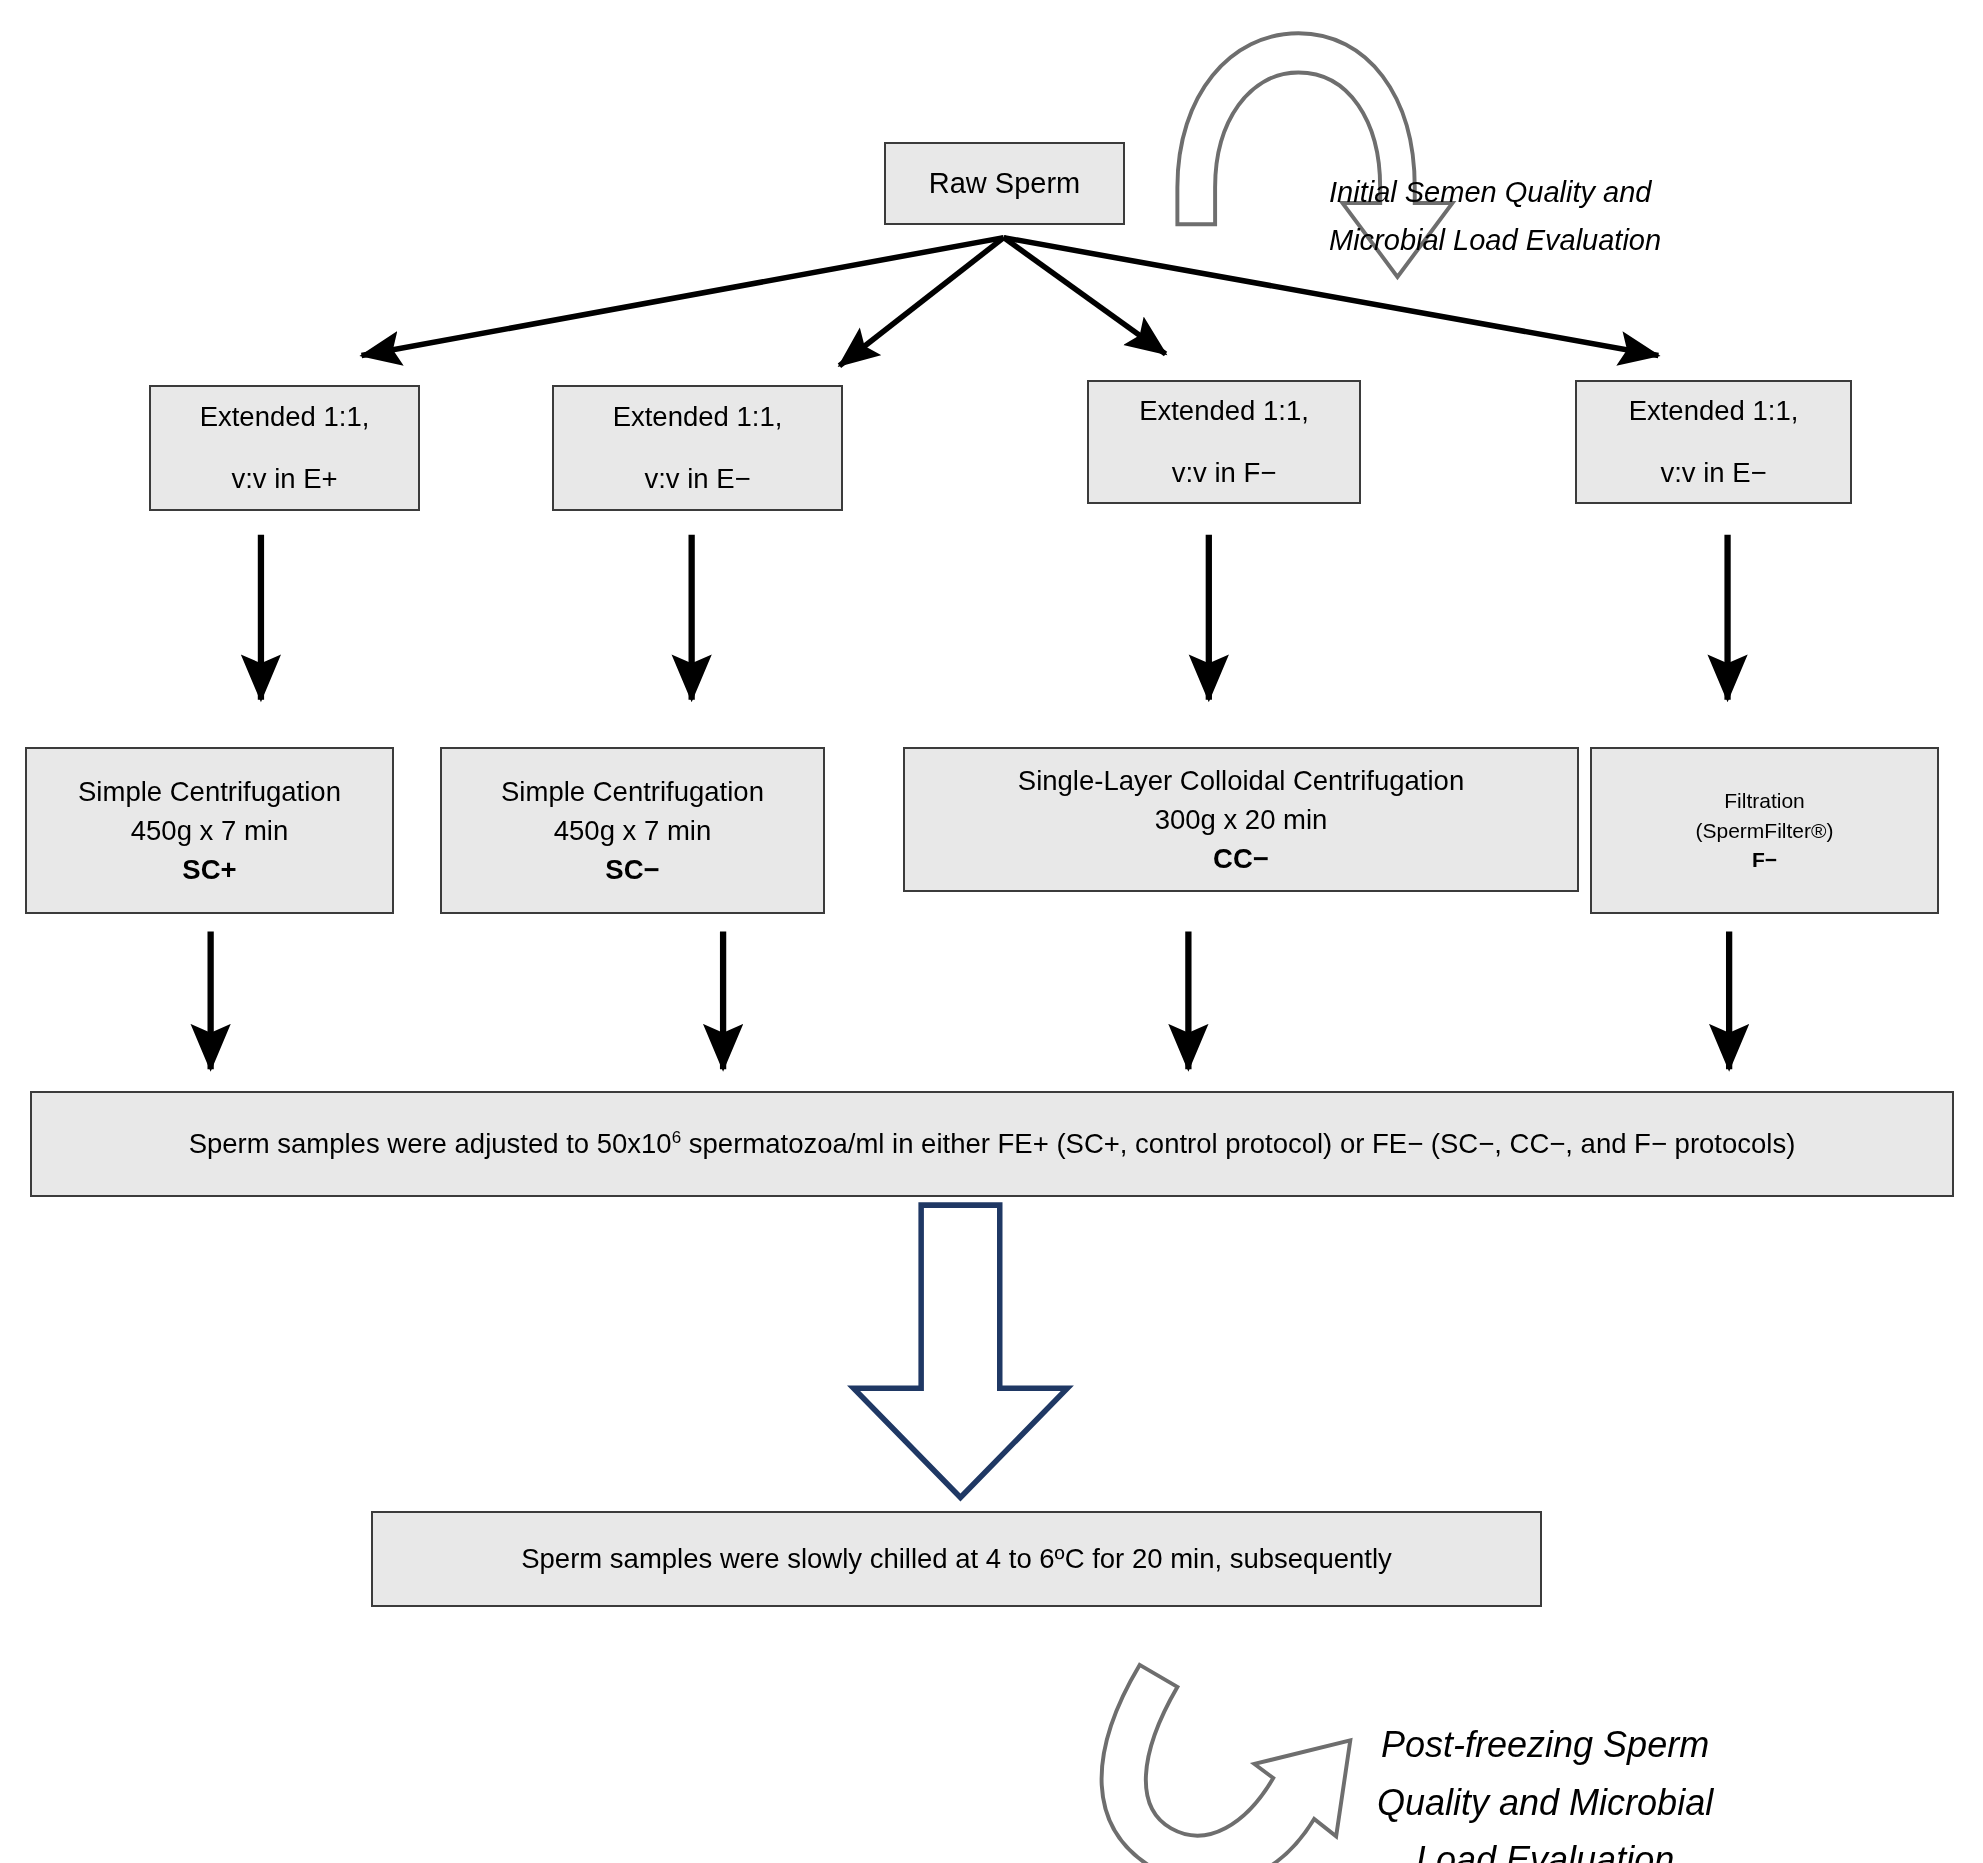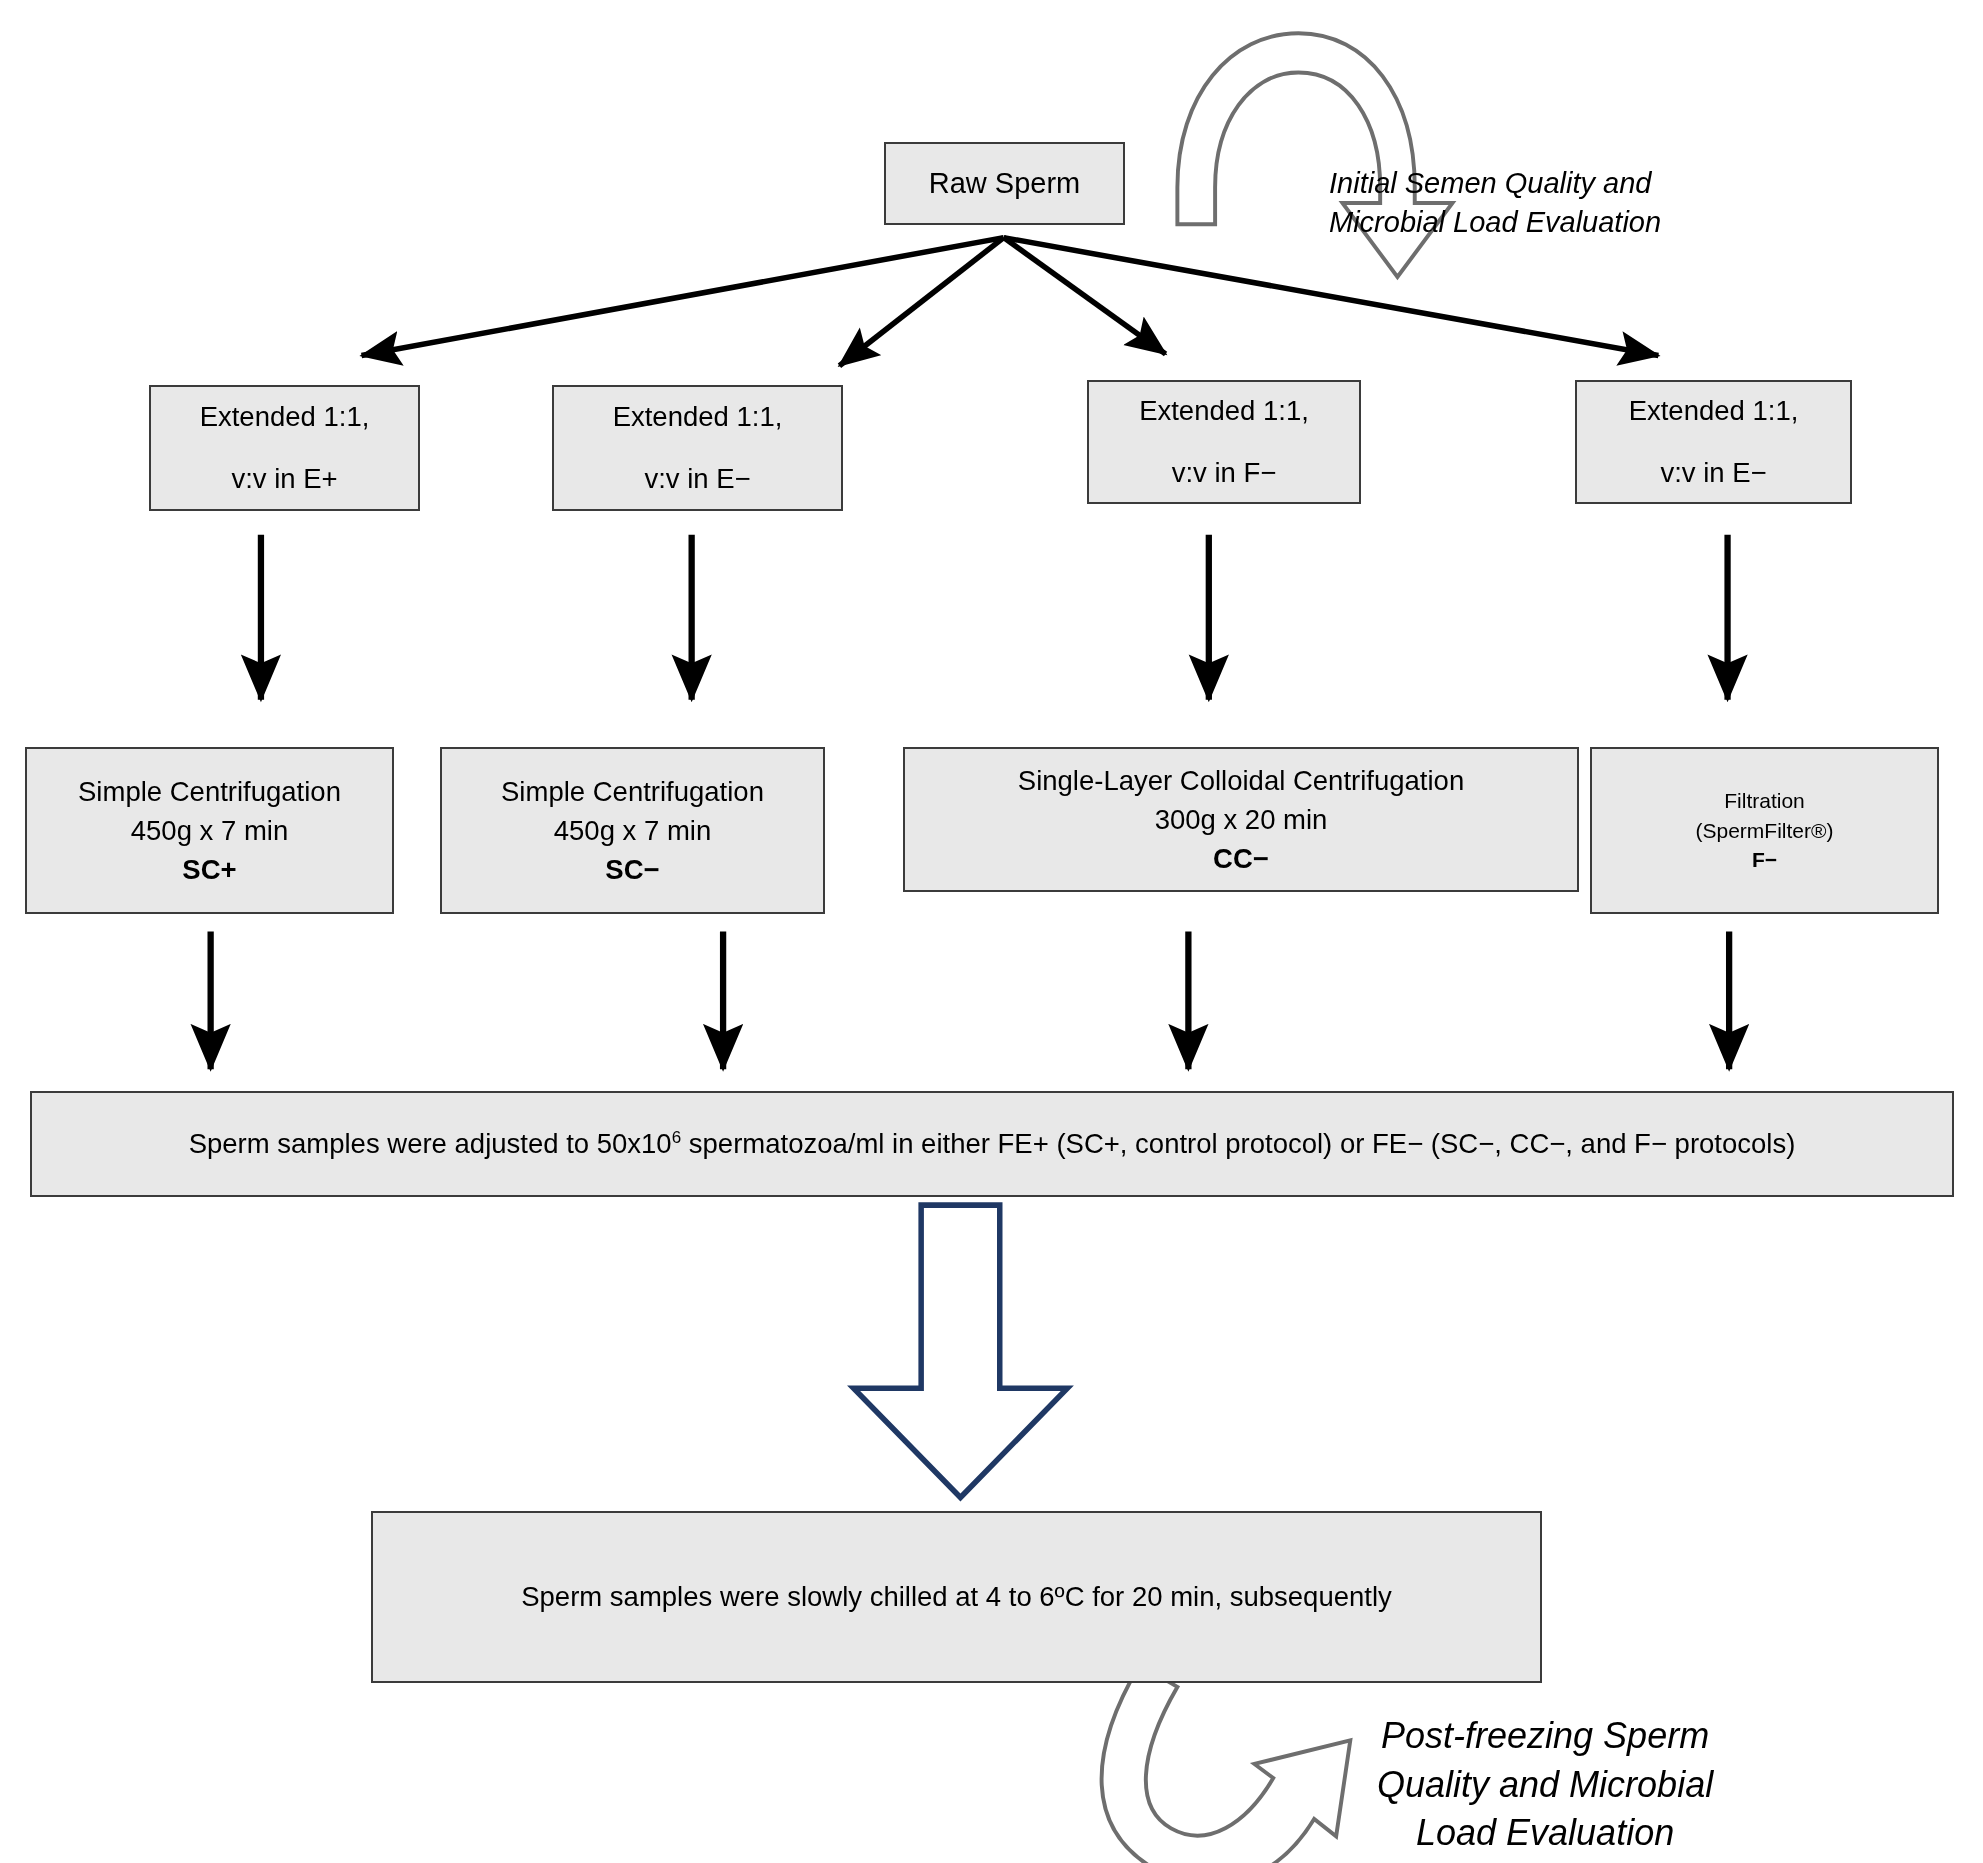"Initial Semen Quality and" .annot .line { margin-top: none -> 9px }
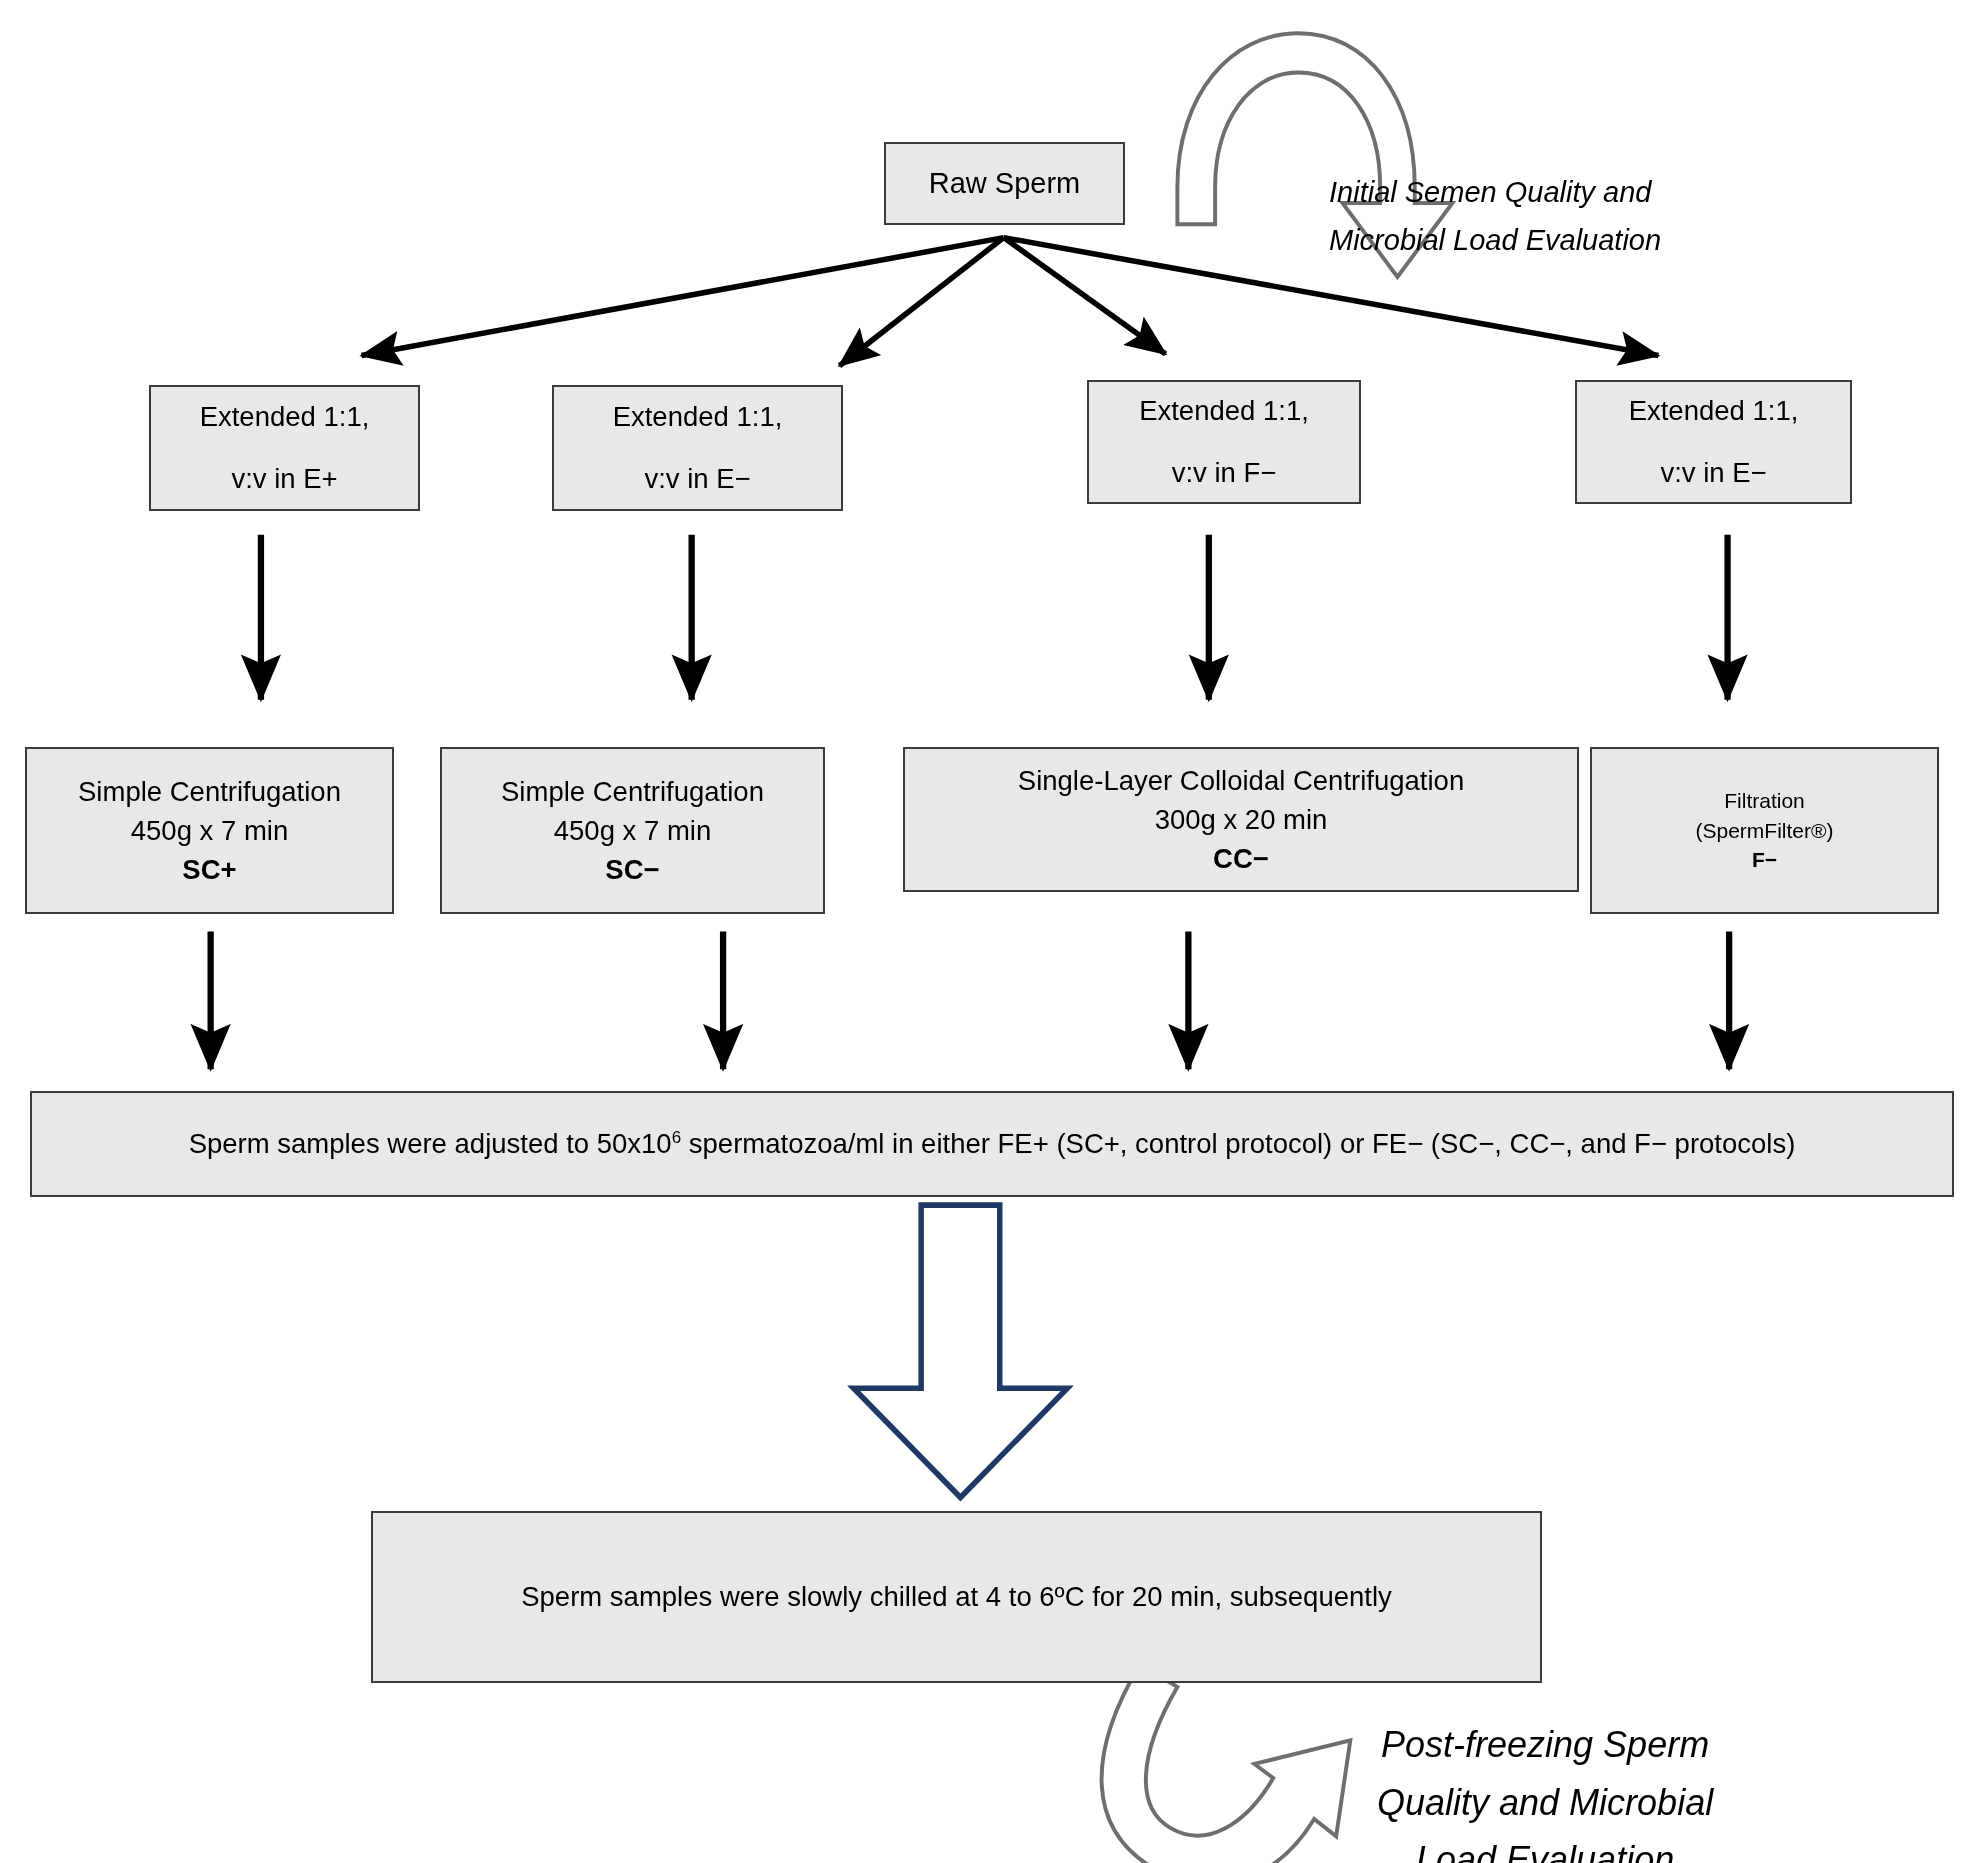"Sperm samples were slowly chilled" div.box { height: 172px -> 96px }
